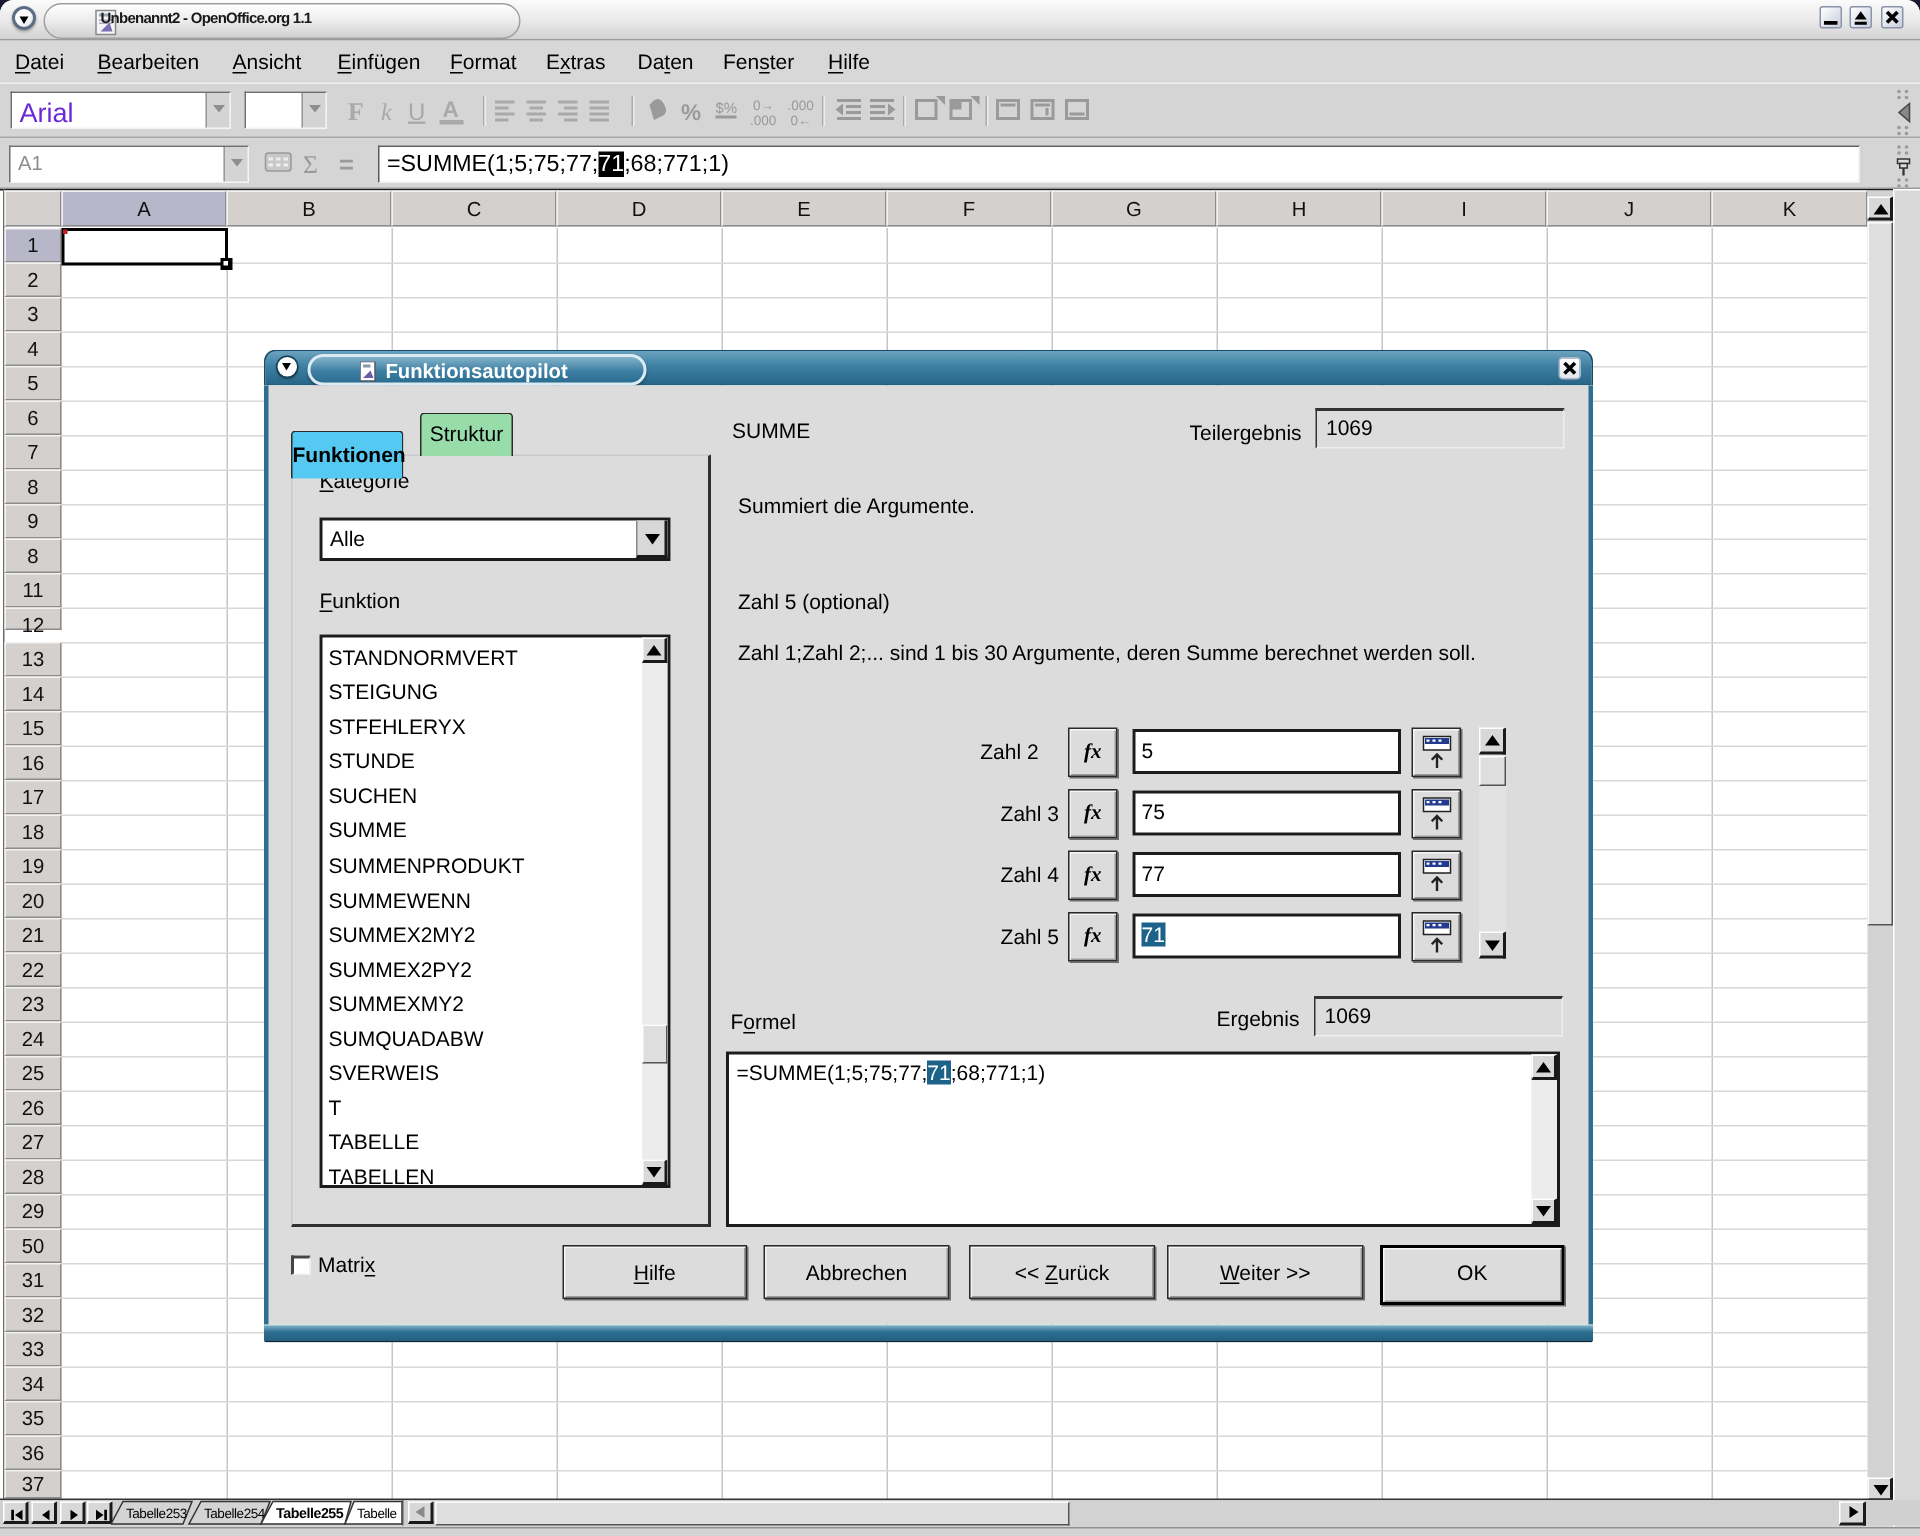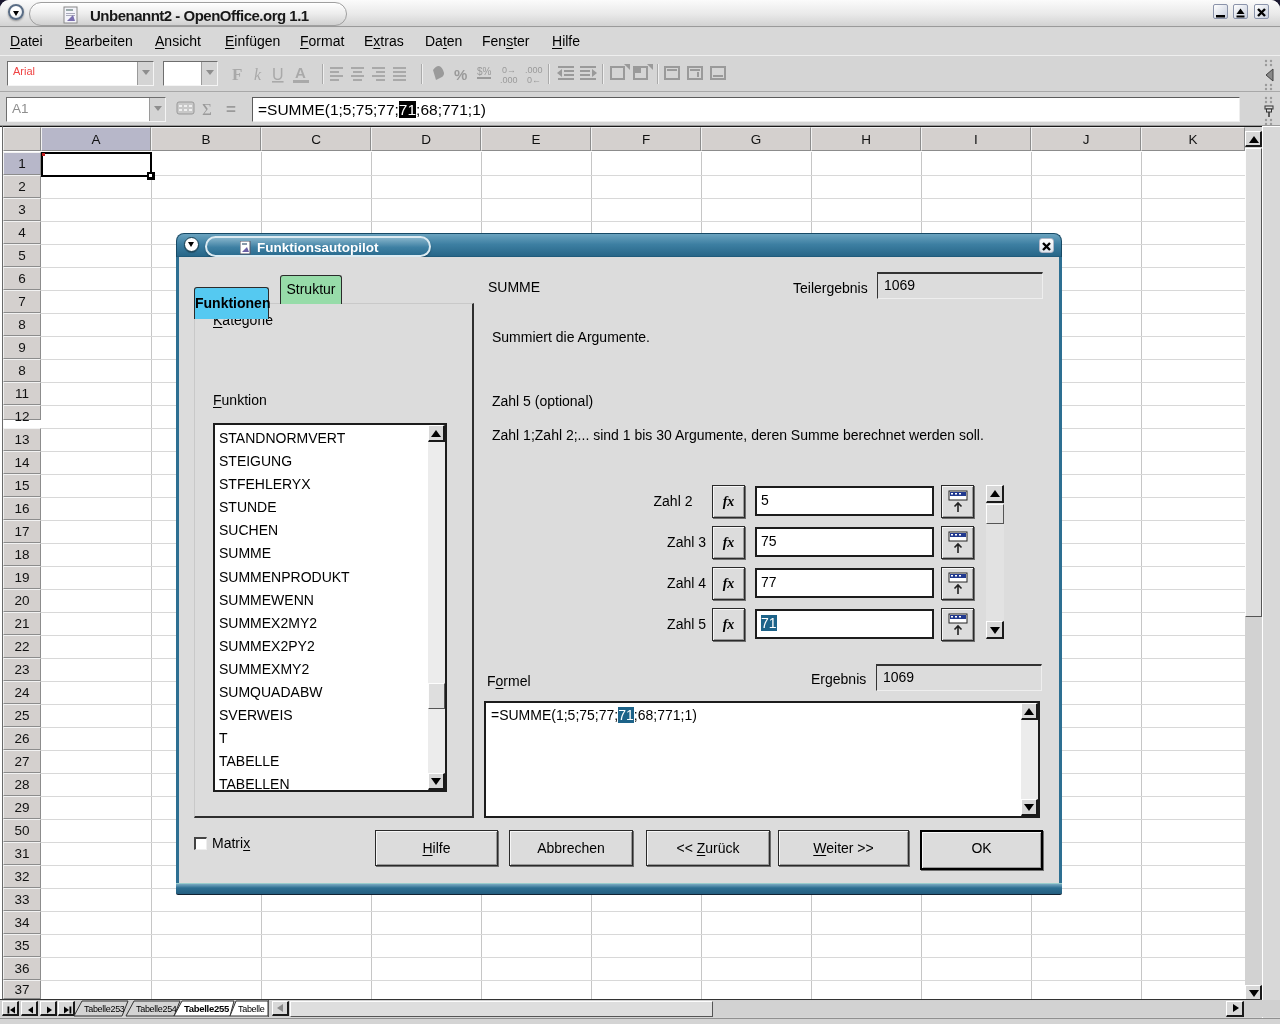"Unbenannt2 - OpenOffice.org 1.1" #tpill .ttext { font-size: 15px -> 10px; left: 60px -> 37px }
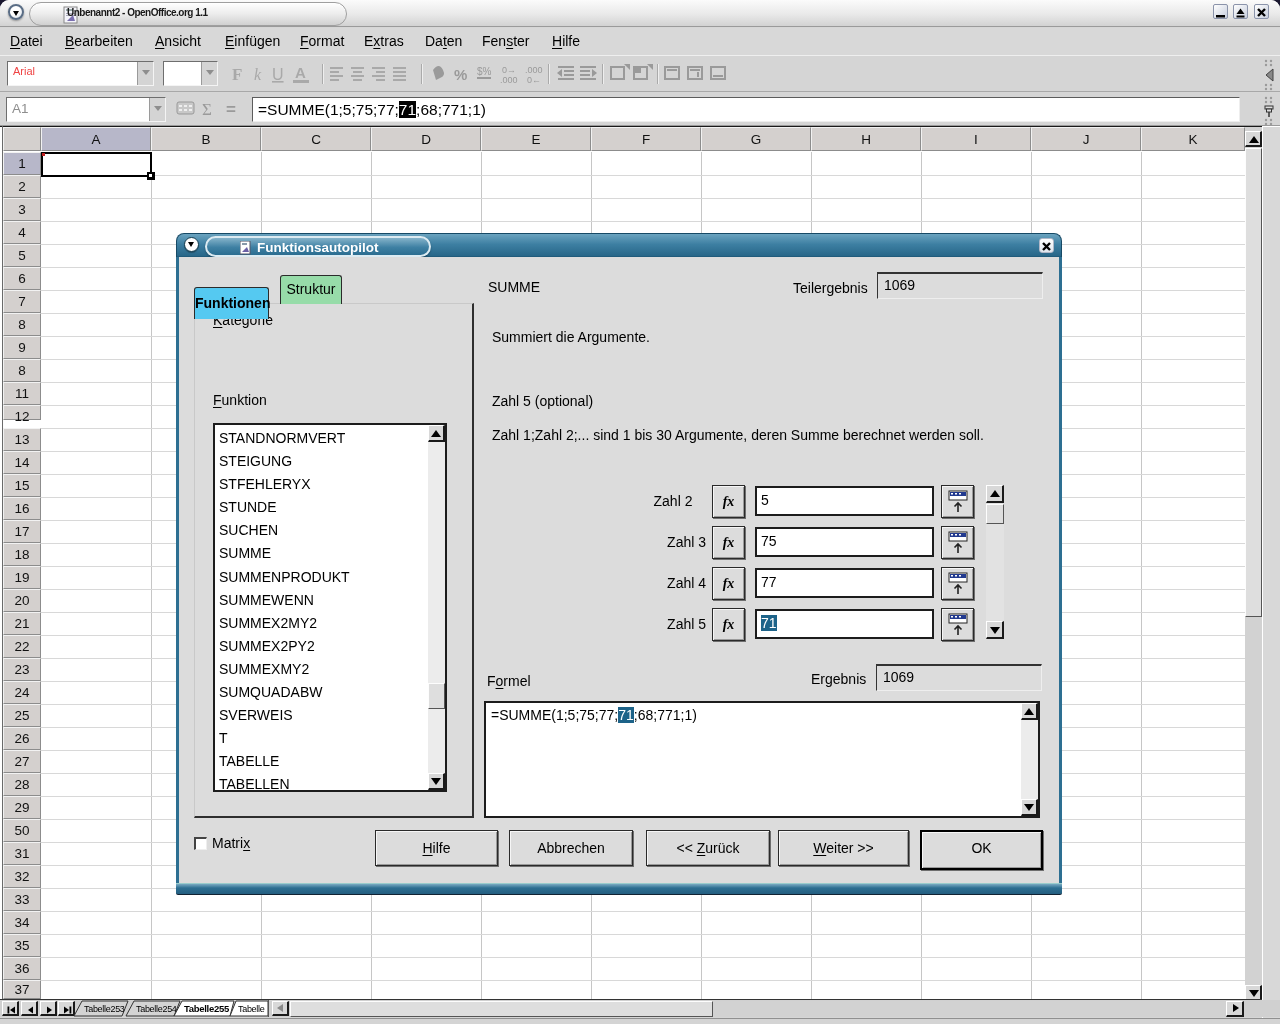"Arial" span { color: #ef4444 -> #6d28d9; font-size: 11px -> 18px }
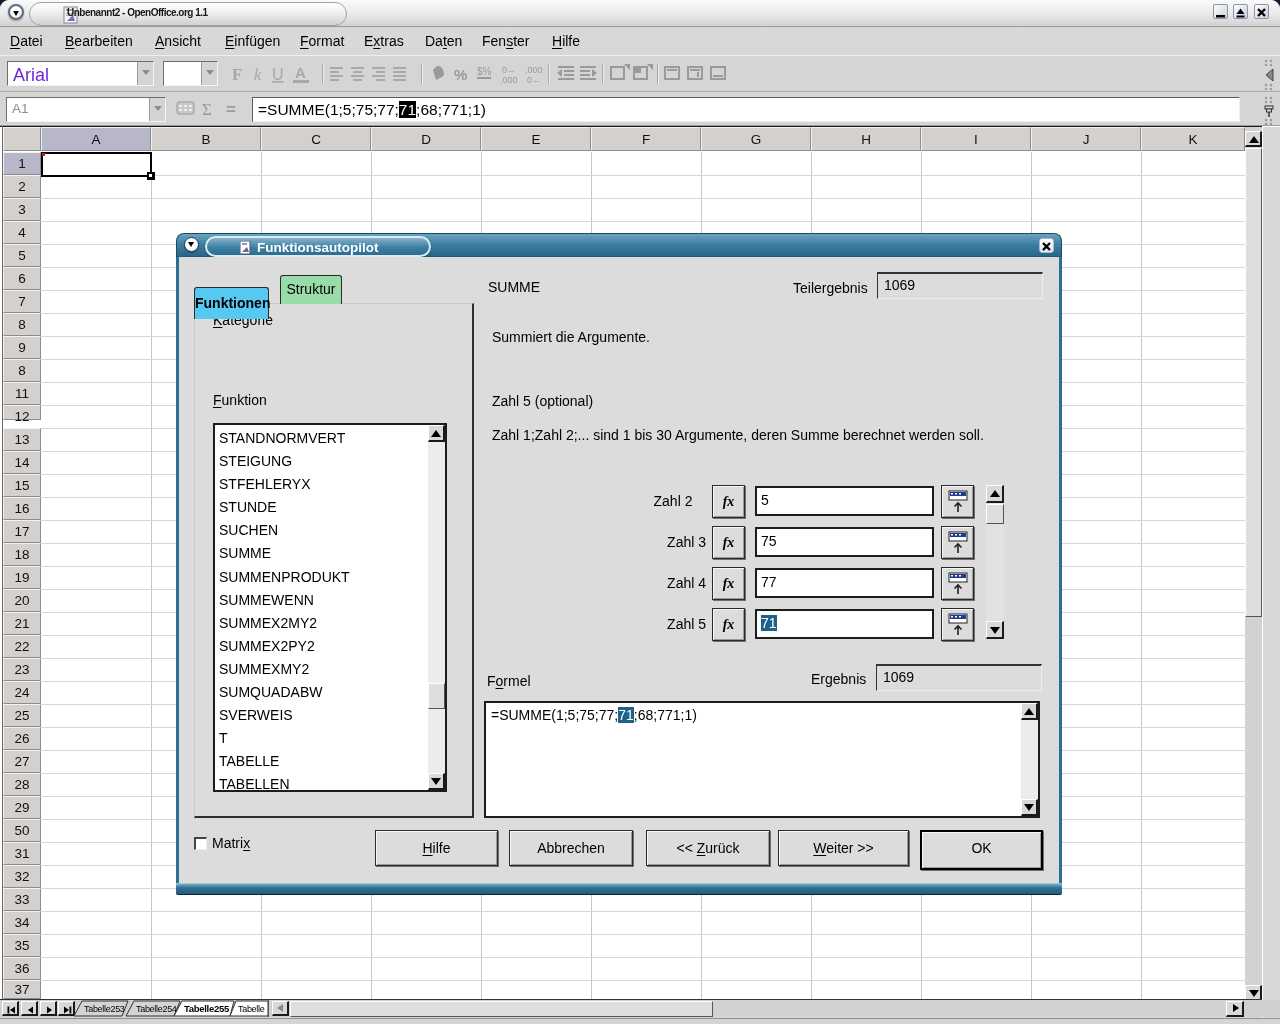"Alle" div.field { html: none -> <div> <span>Alle</span> <span></span> <span></span> </div> }
